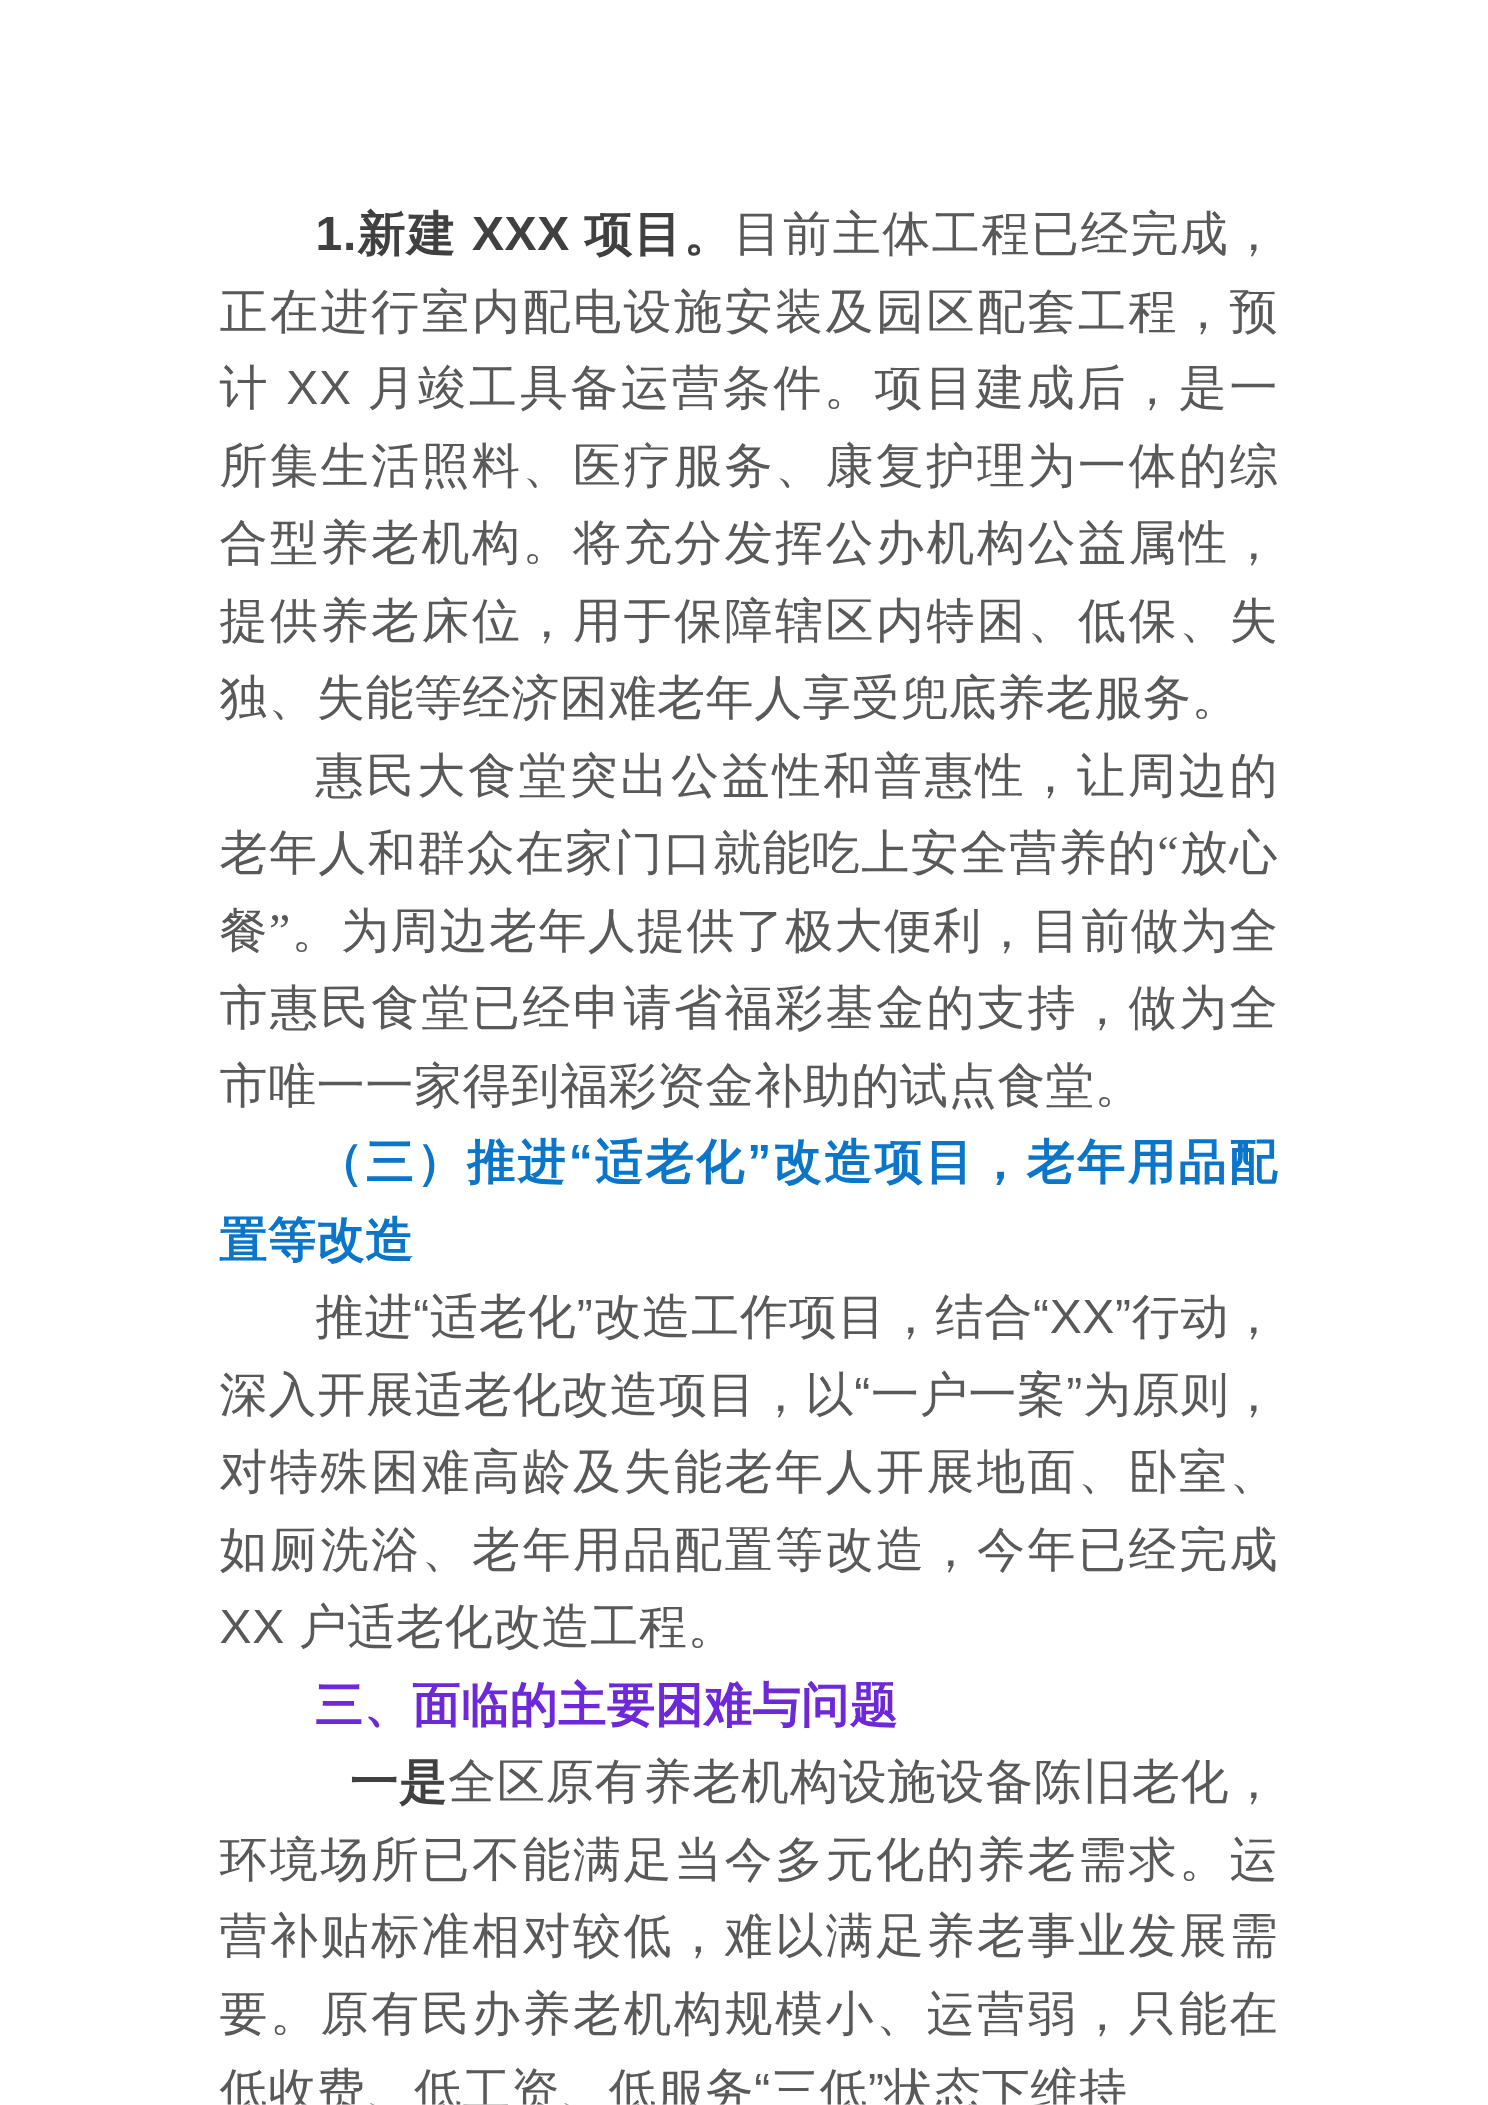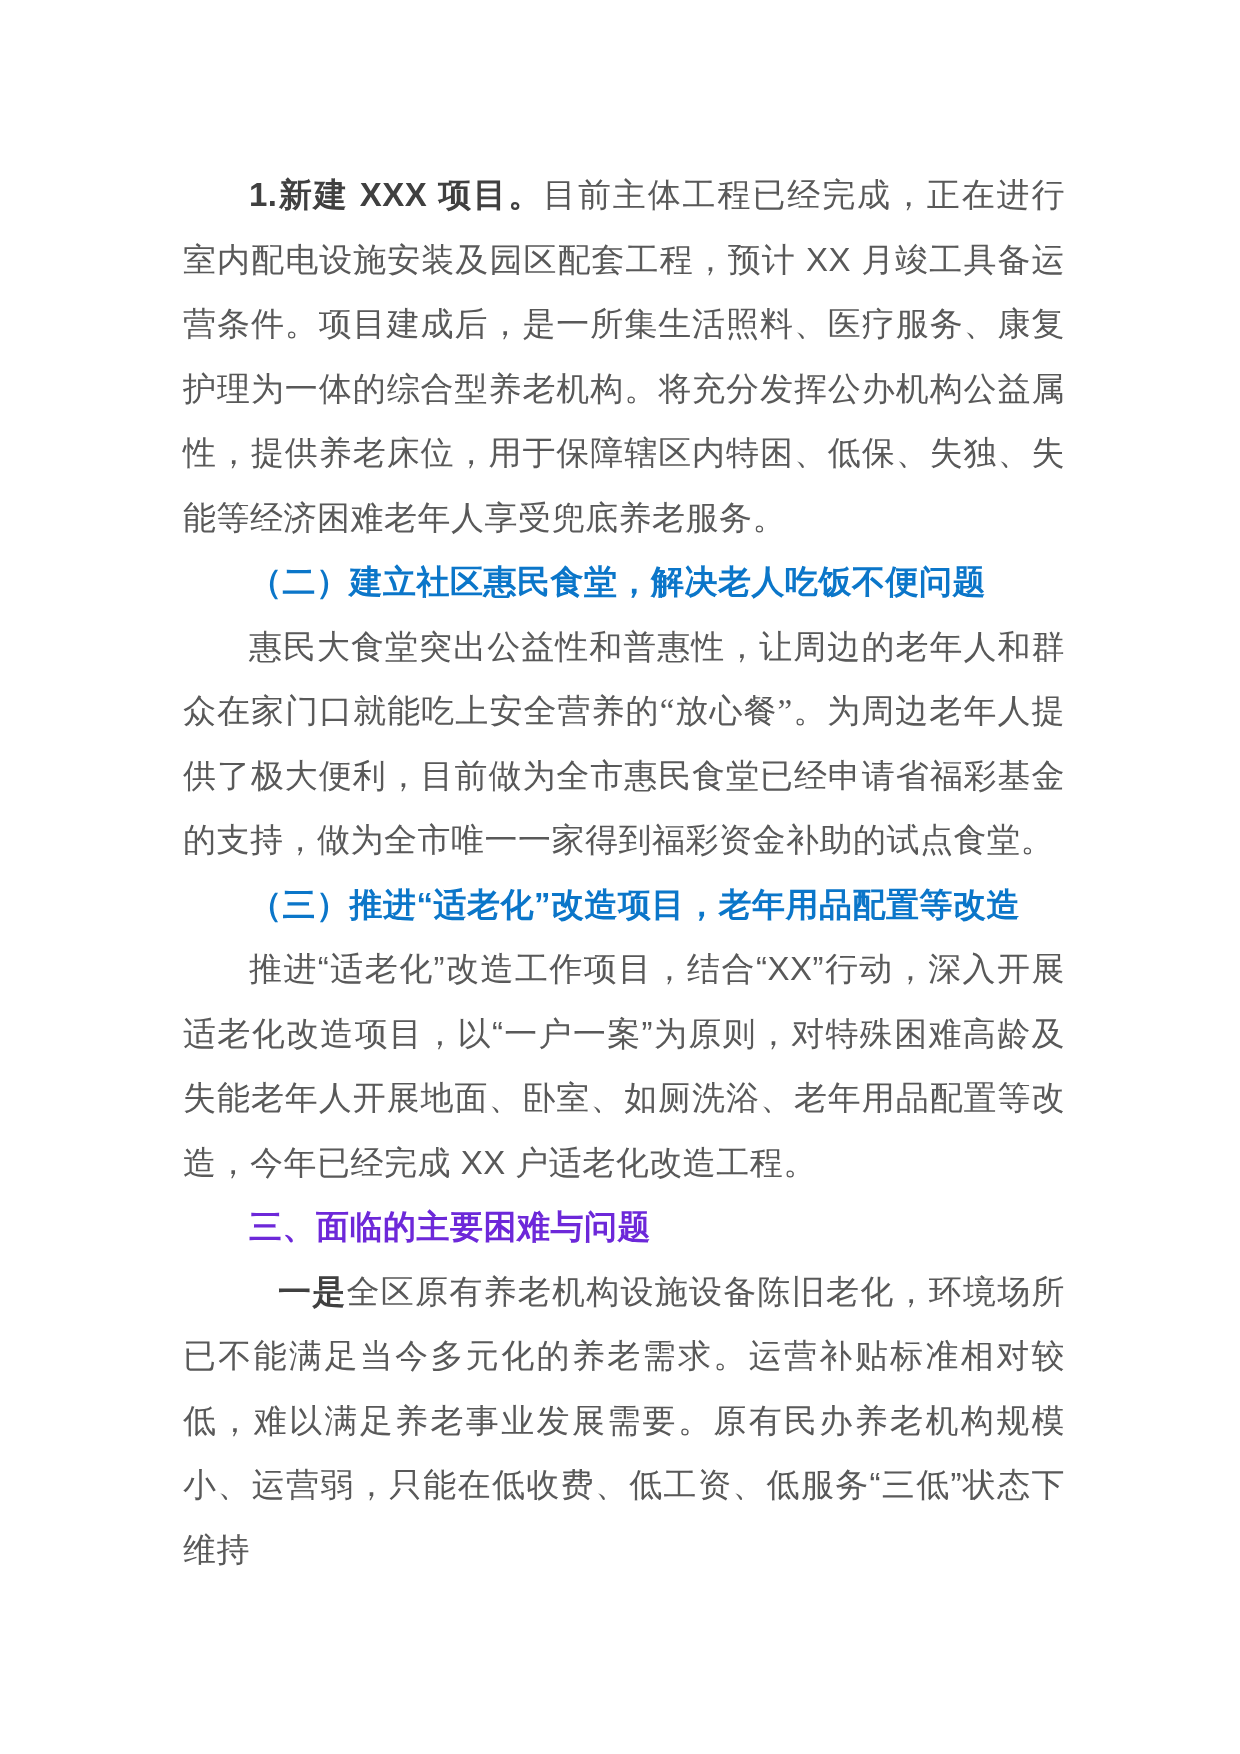"1.新建 XXX" .page { font-size: 33px -> 40px }
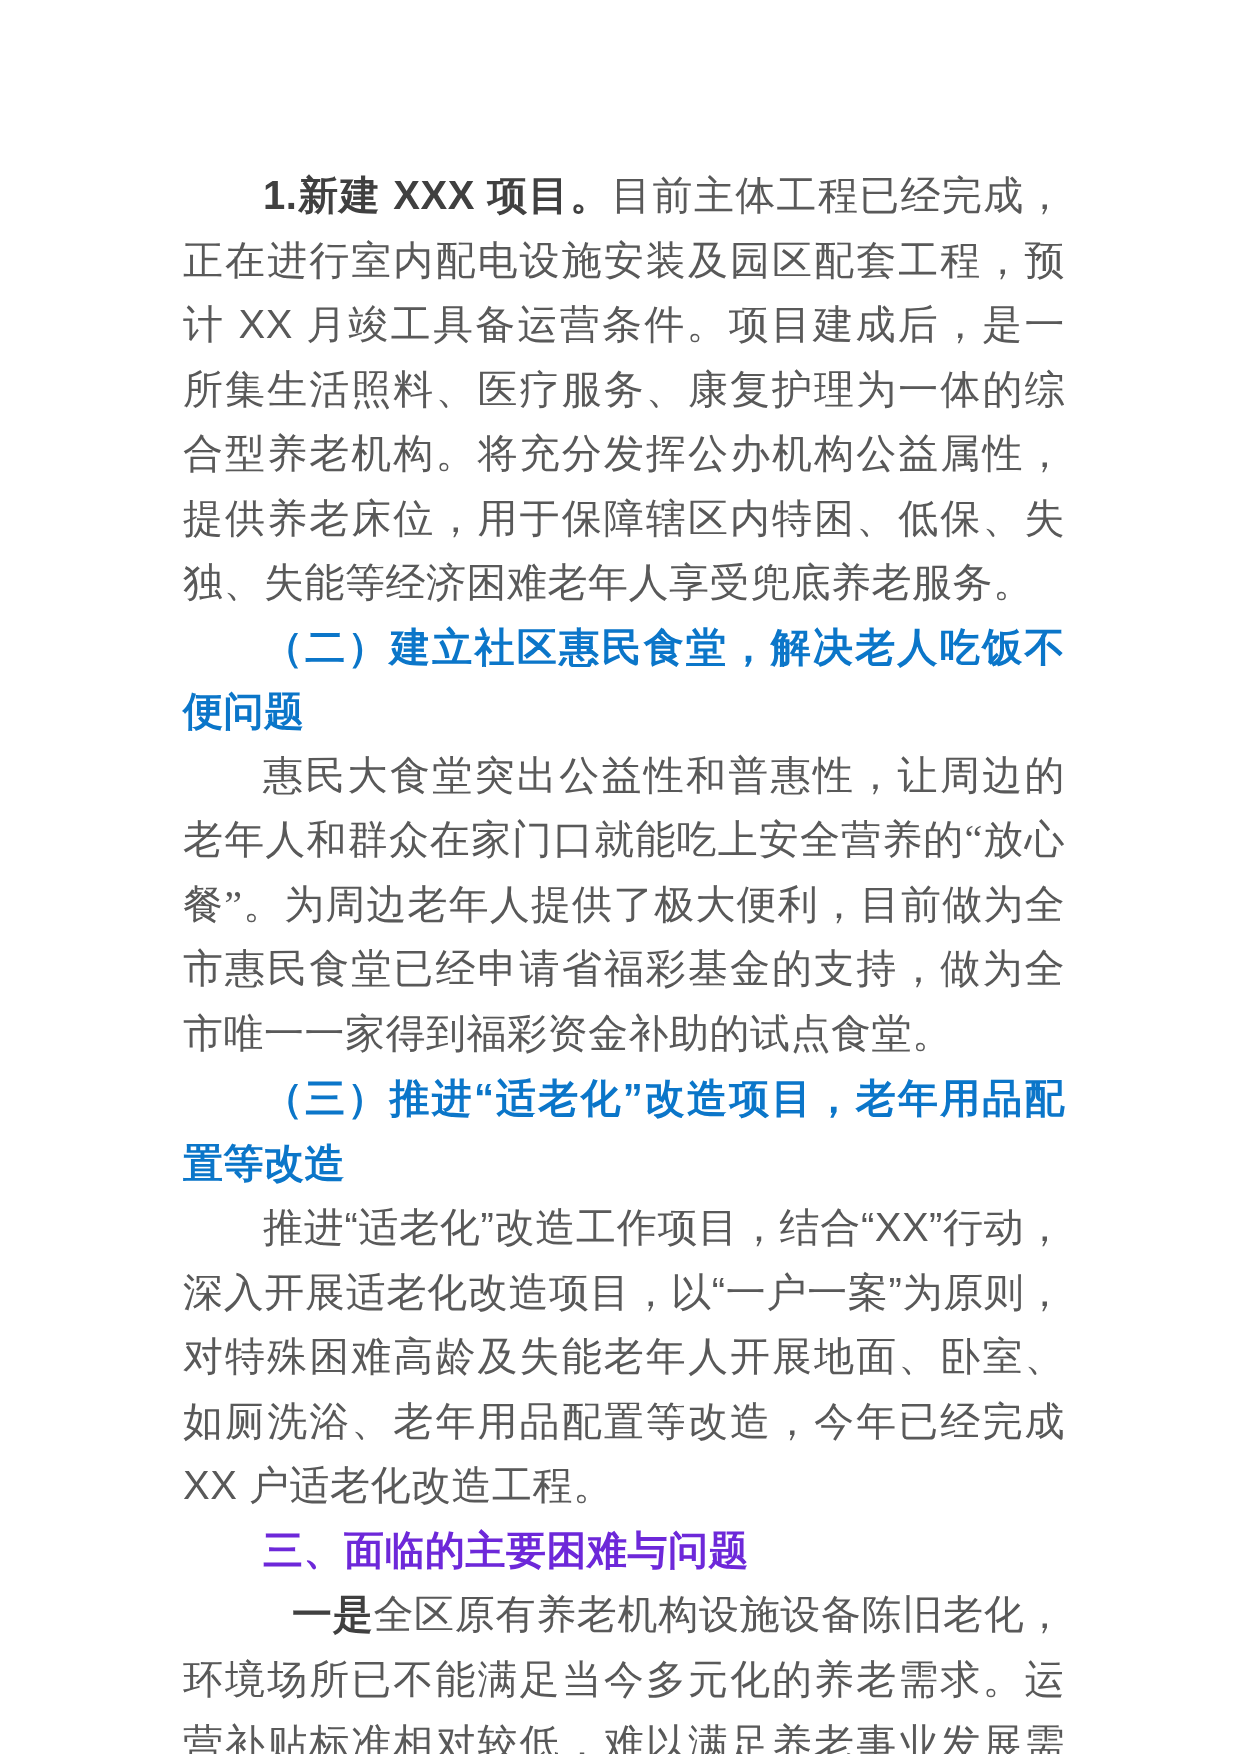"（二）建立社区惠民食堂，解决老人吃饭不便问题" p.para { html: <p><span>（二）建立社区惠民食堂，解决老人吃饭不便问题</span></p> -> none }
